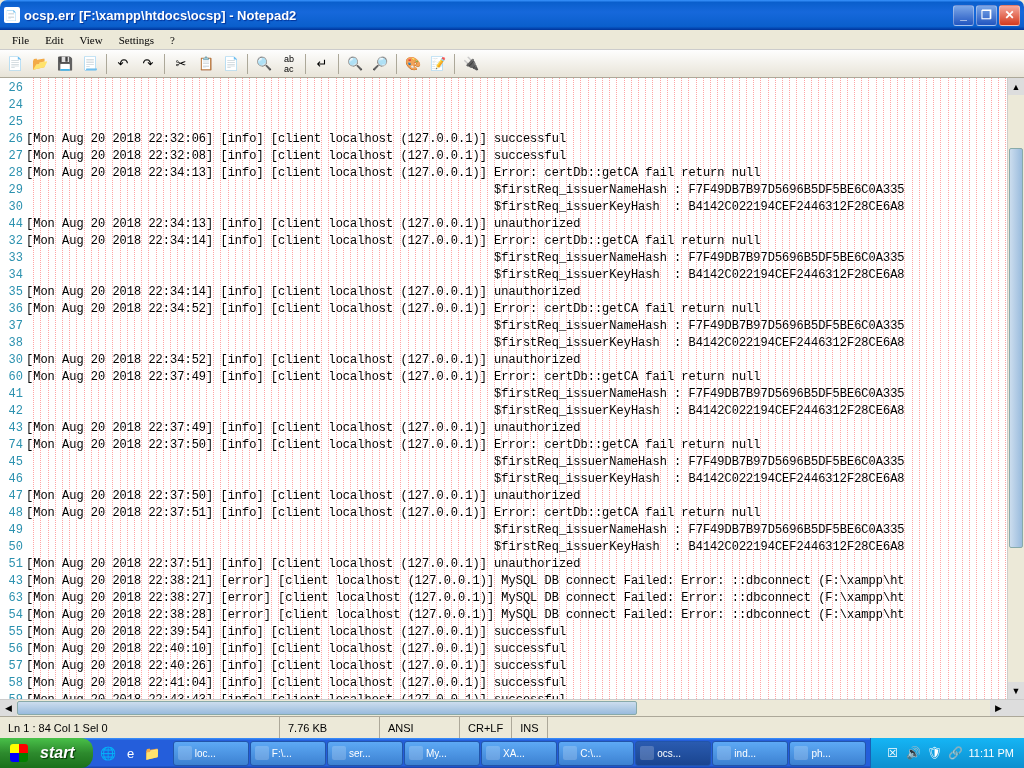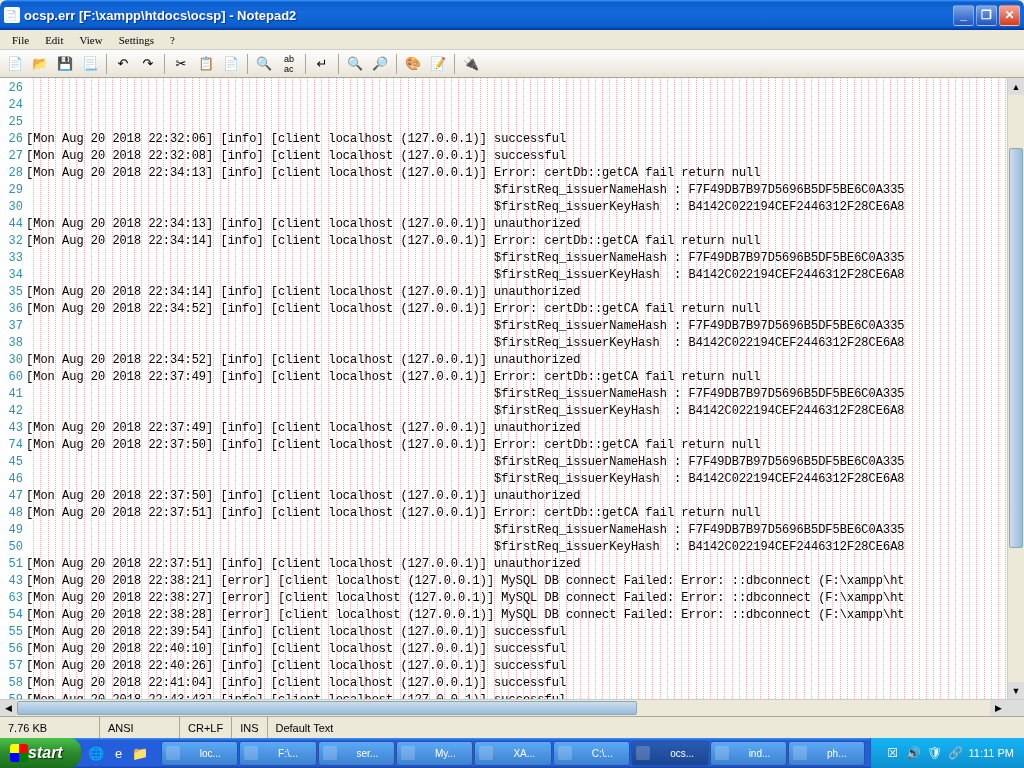"Ln 1 : 84 Col" div.statuscell { html: none -> <div>Ln 1 : 84 Col 1 Sel 0</div> }
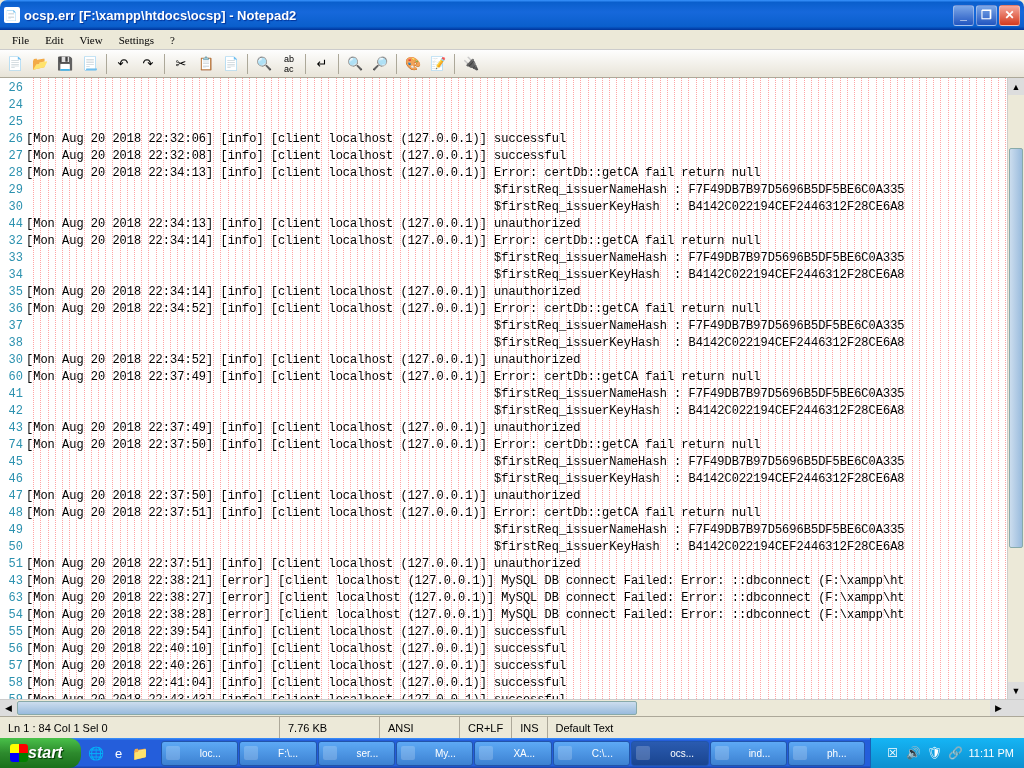"Default Text" div.statuscell { html: <div>Default Text</div> -> none }
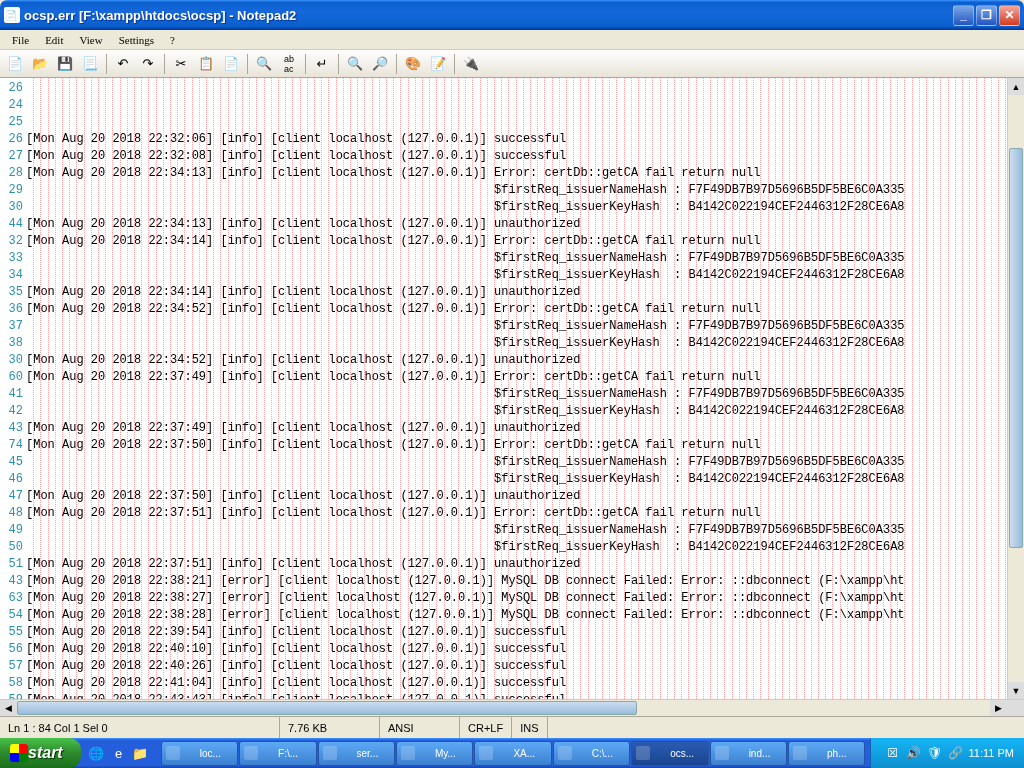"start" .startbtn { gap: 0 -> 12px }
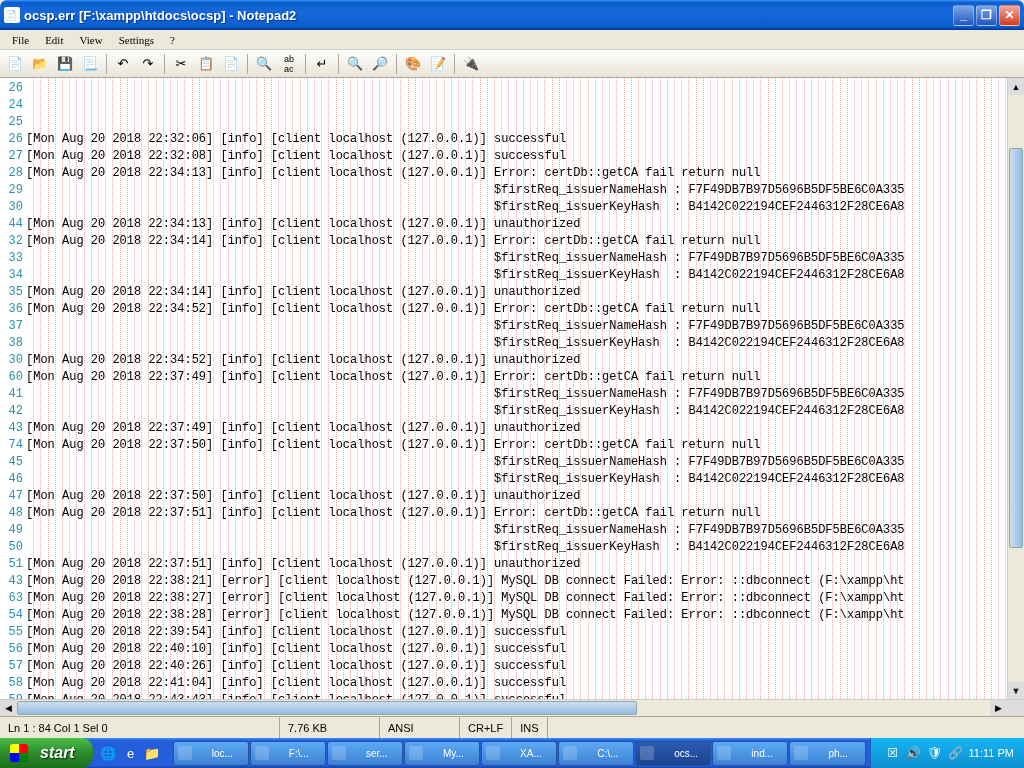"loc..." .taskbtn { gap: 20px -> 3px }
